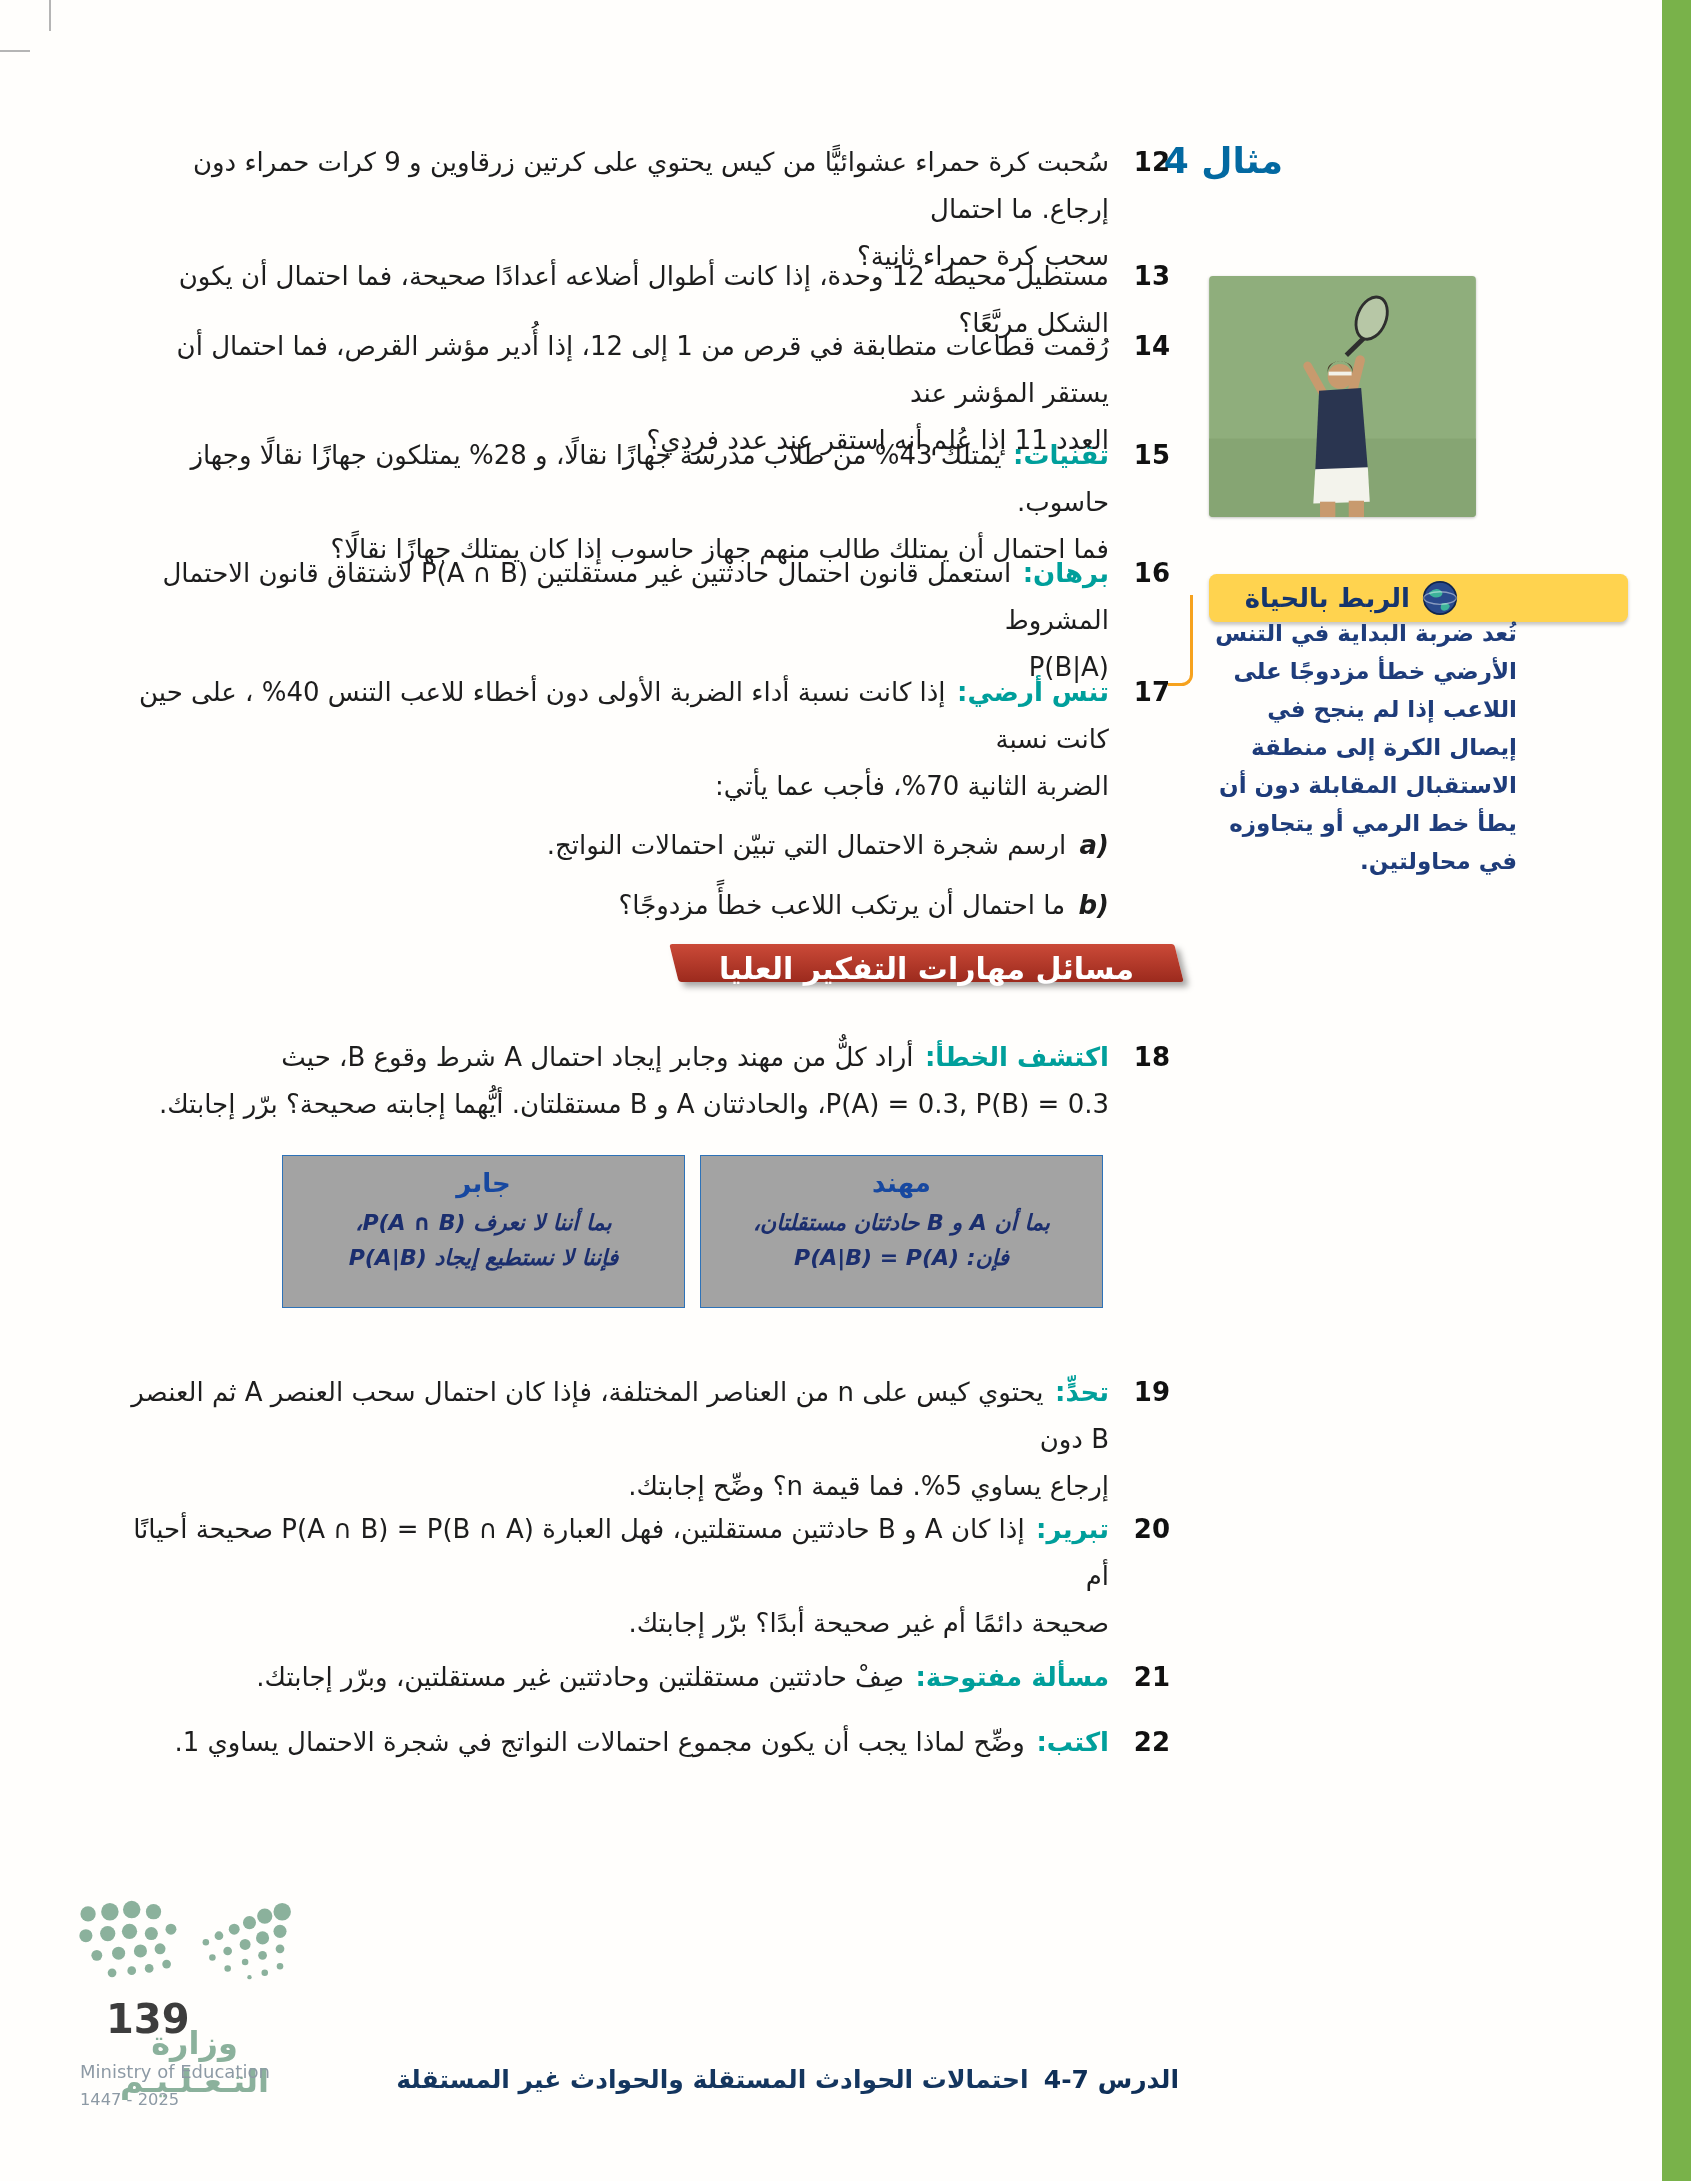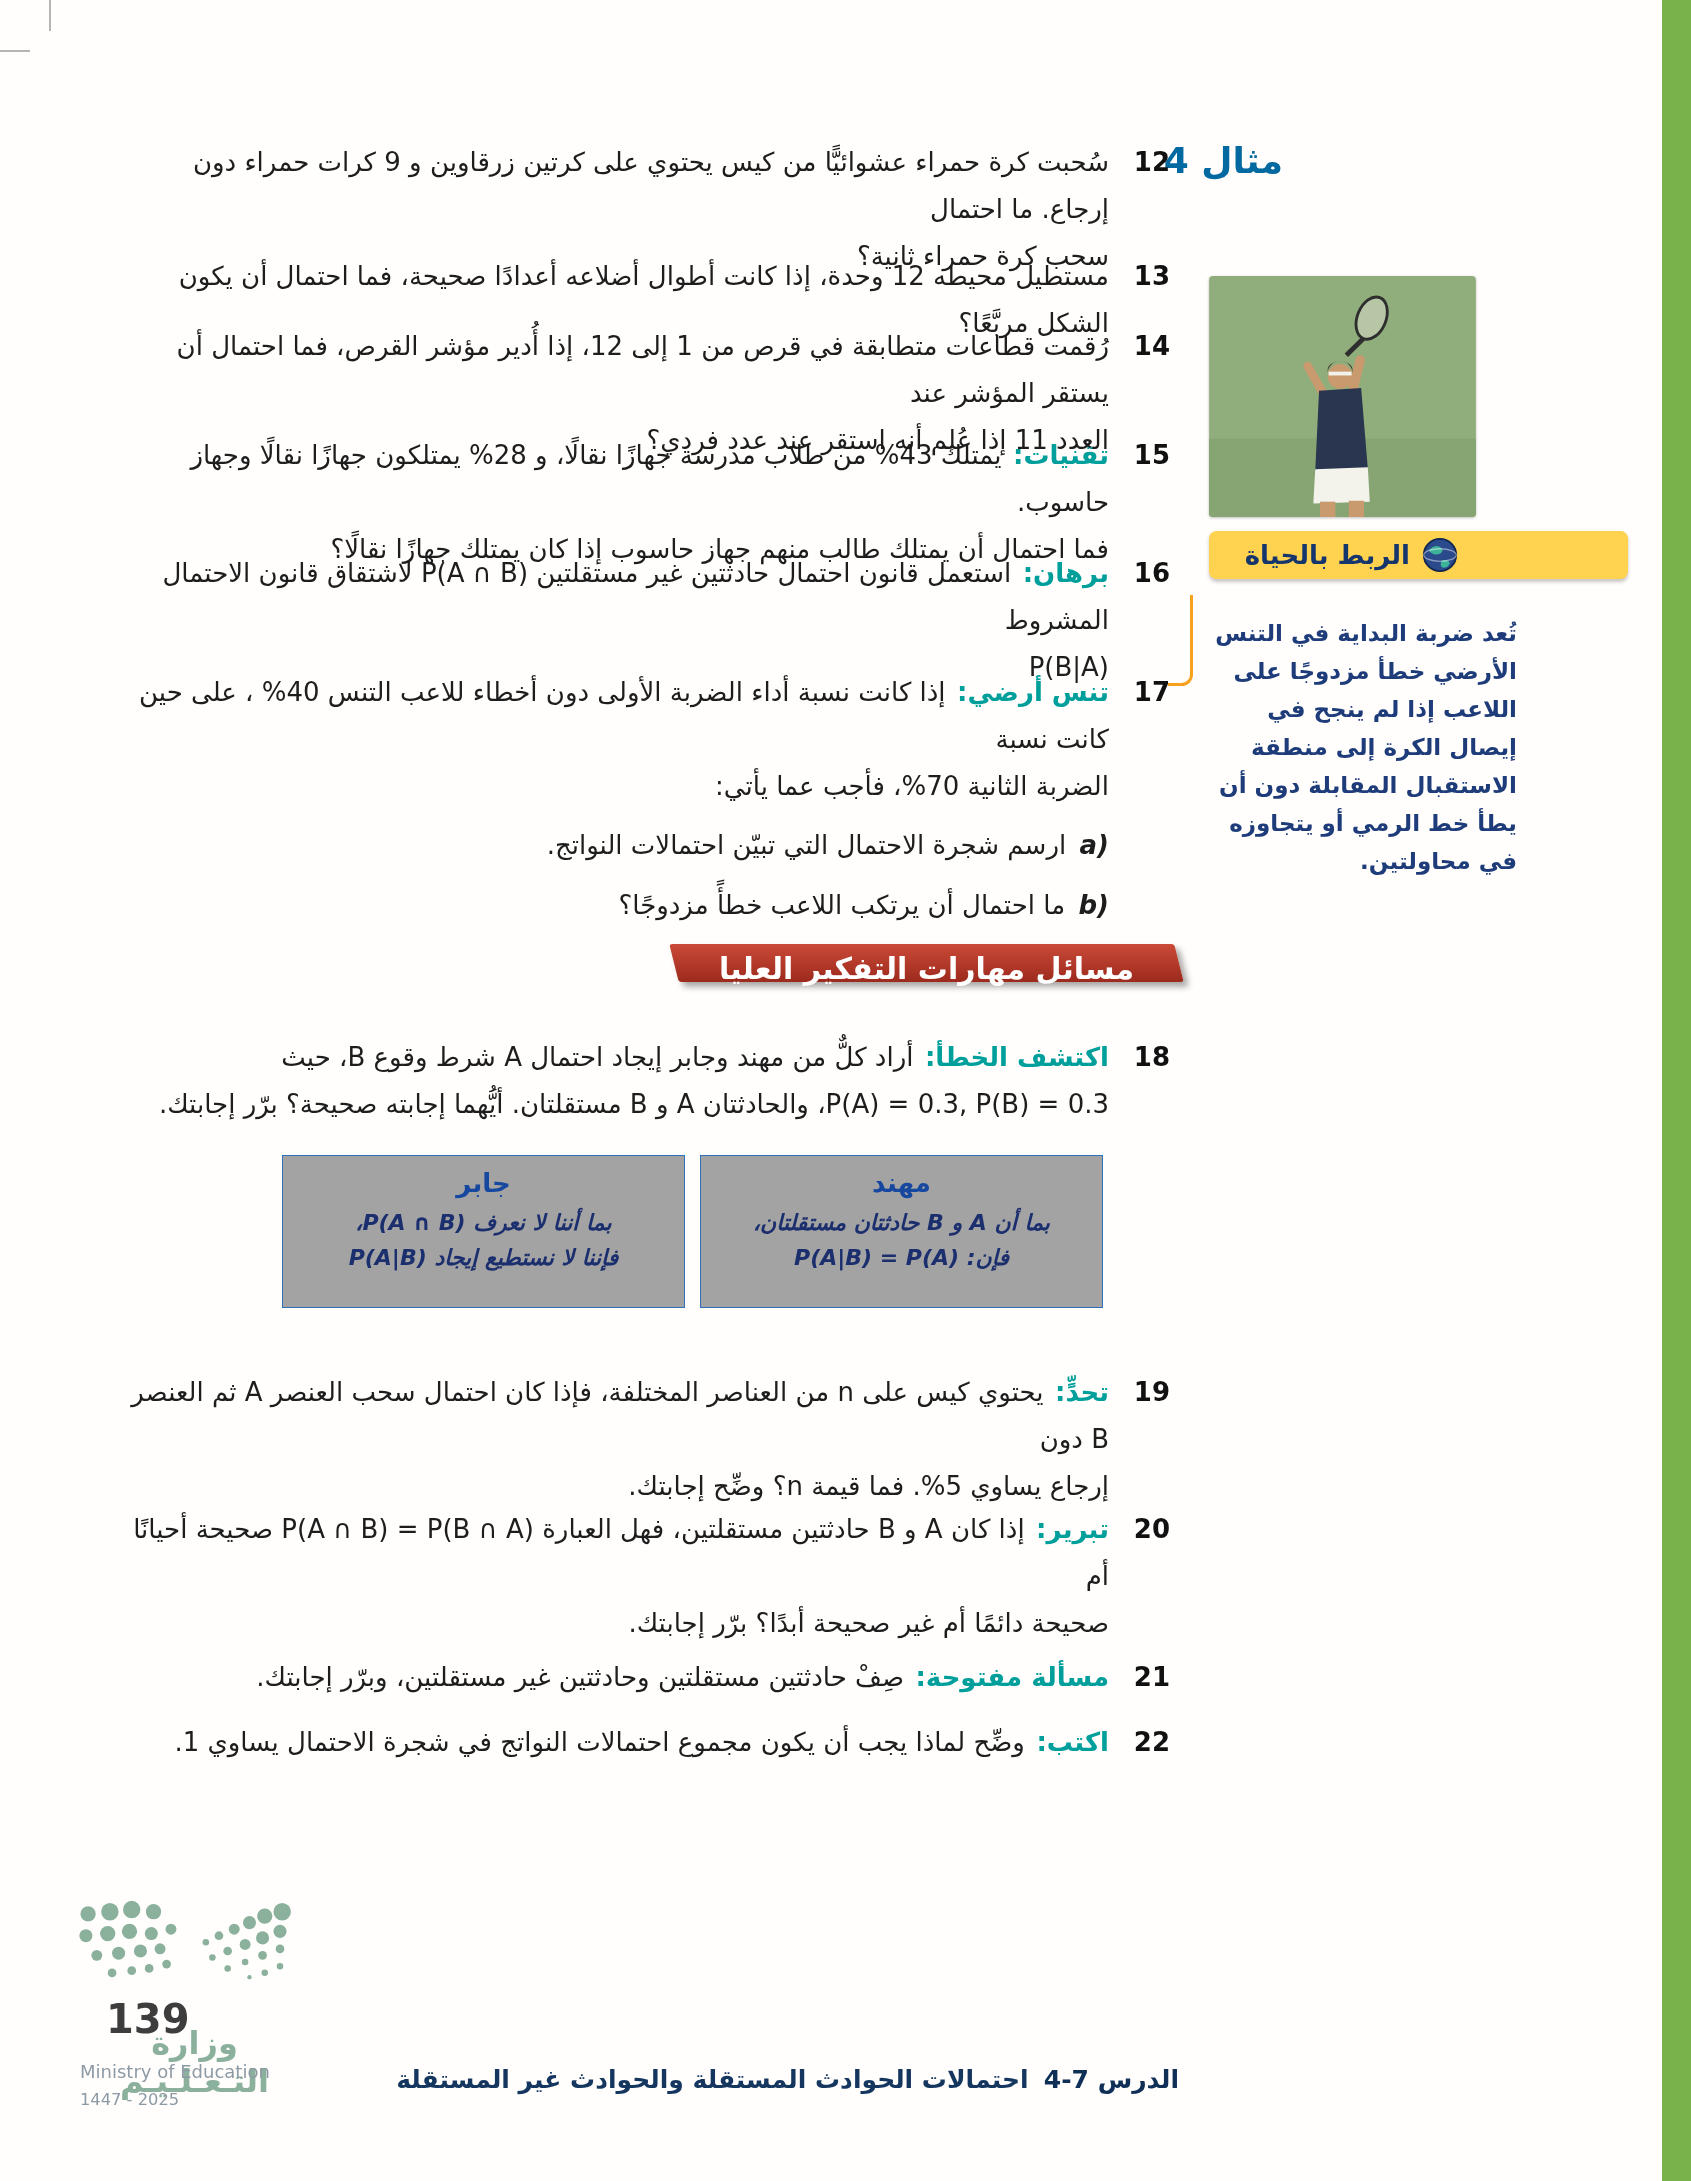"الربط بالحياة" .life-banner { top: 531px -> 574px }
